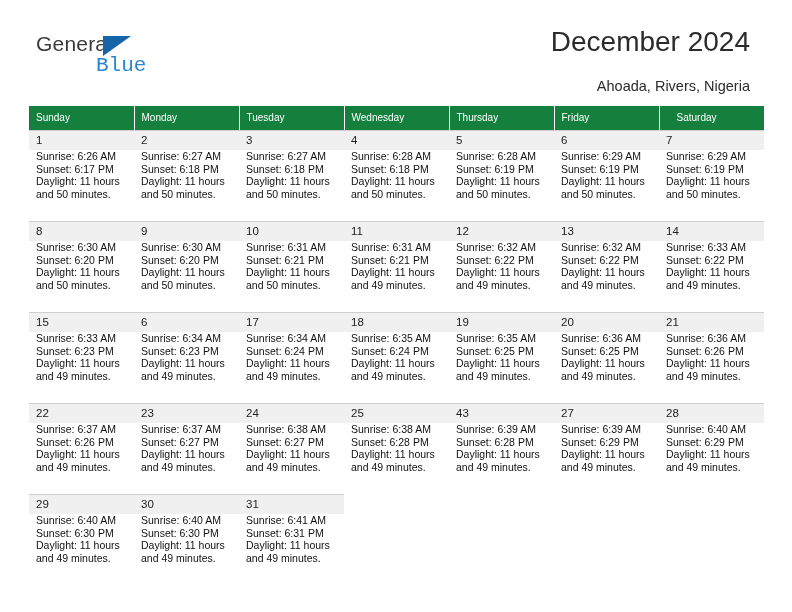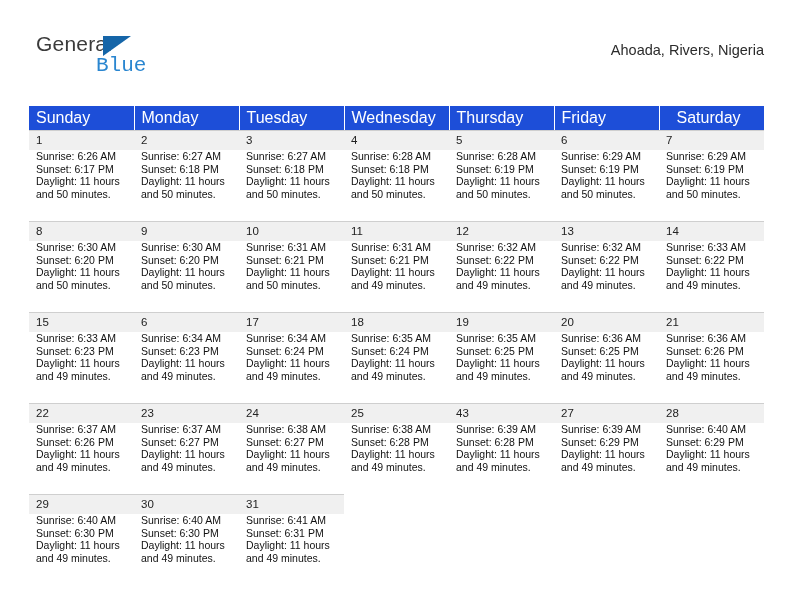"General" .header { right: 28px -> 42px }
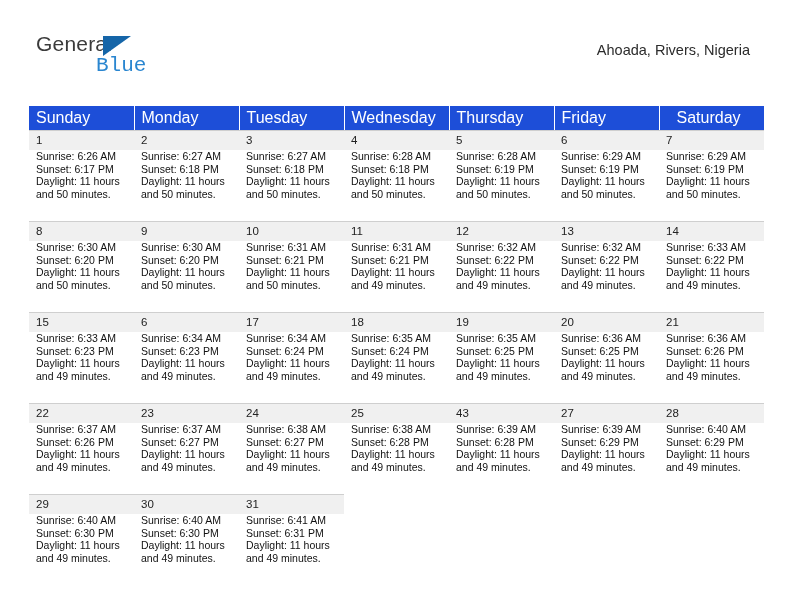"December 2024" div.month-title { html: none -> <div>December 2024</div> }
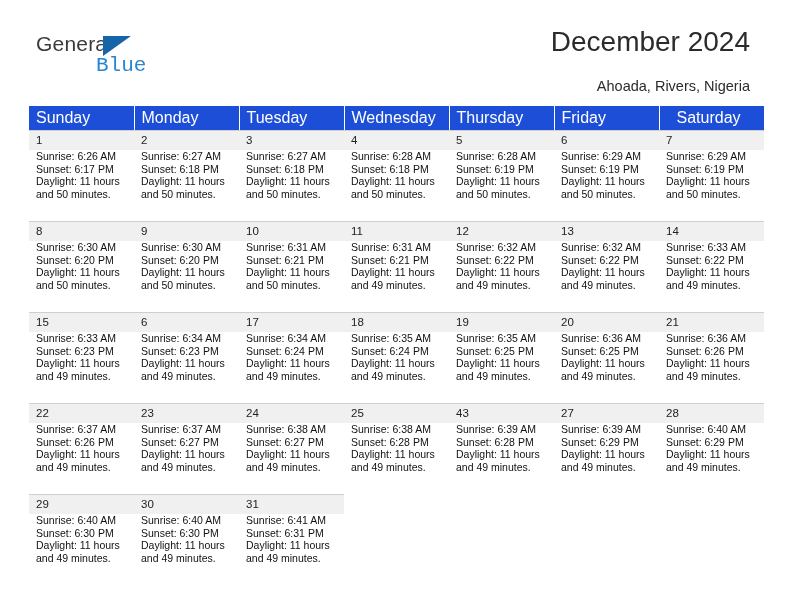"Sunday" .calendar th { background: #1d4ed8 -> #15803d; font-size: 16px -> 10px }
